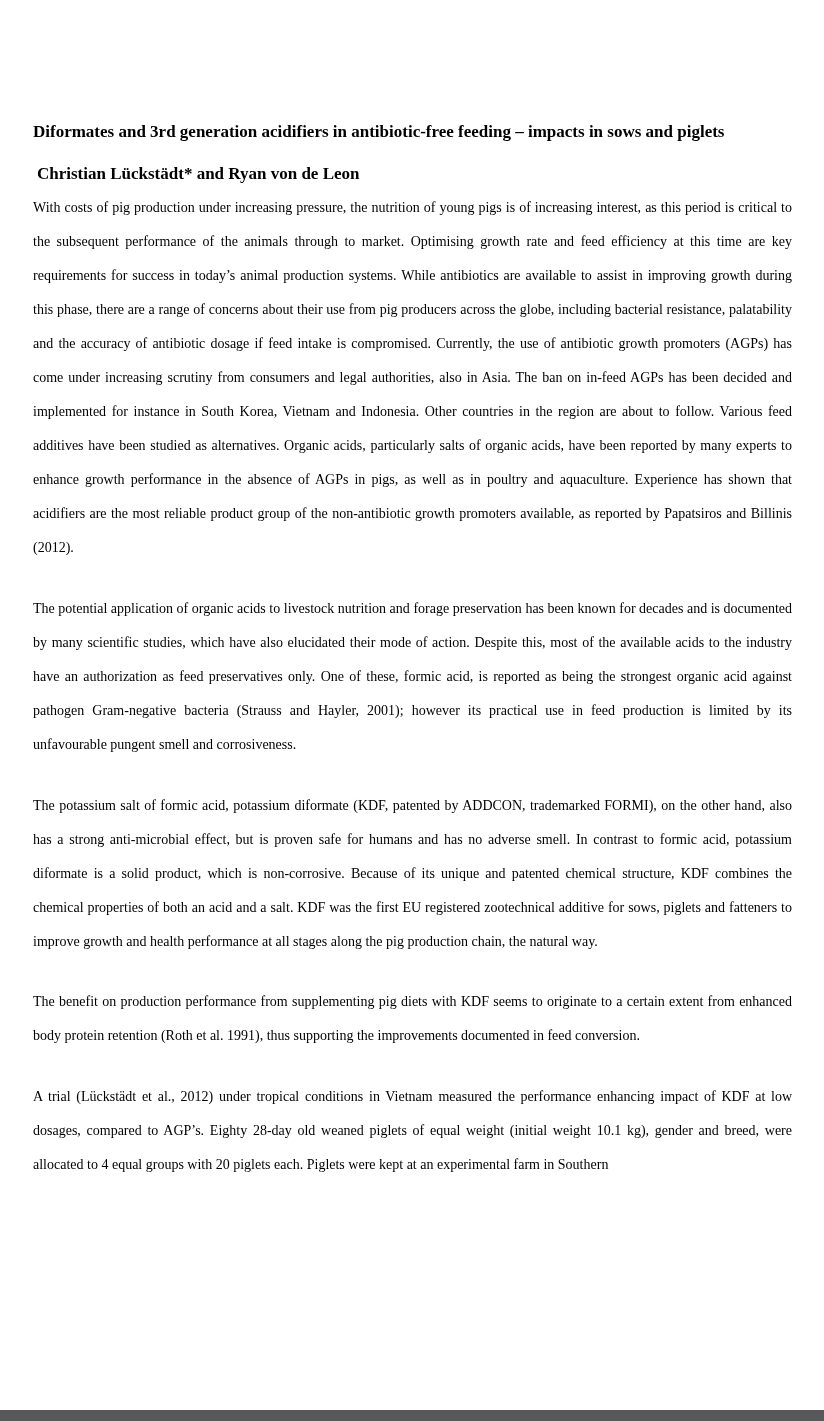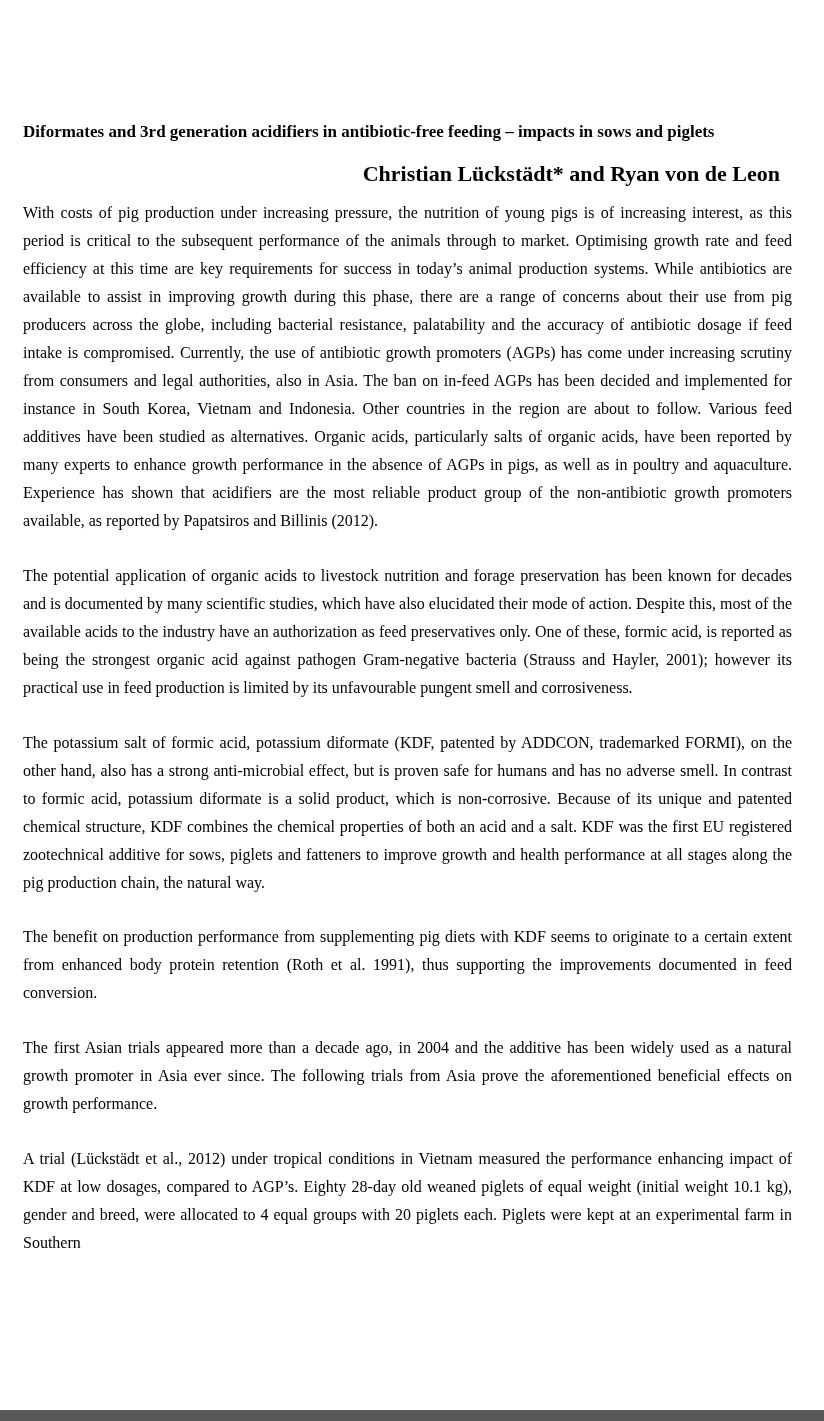"Diformates and 3rd generation acidifiers" .page-content { padding: 119px 32px 0 23px -> 119px 32px 0 33px }
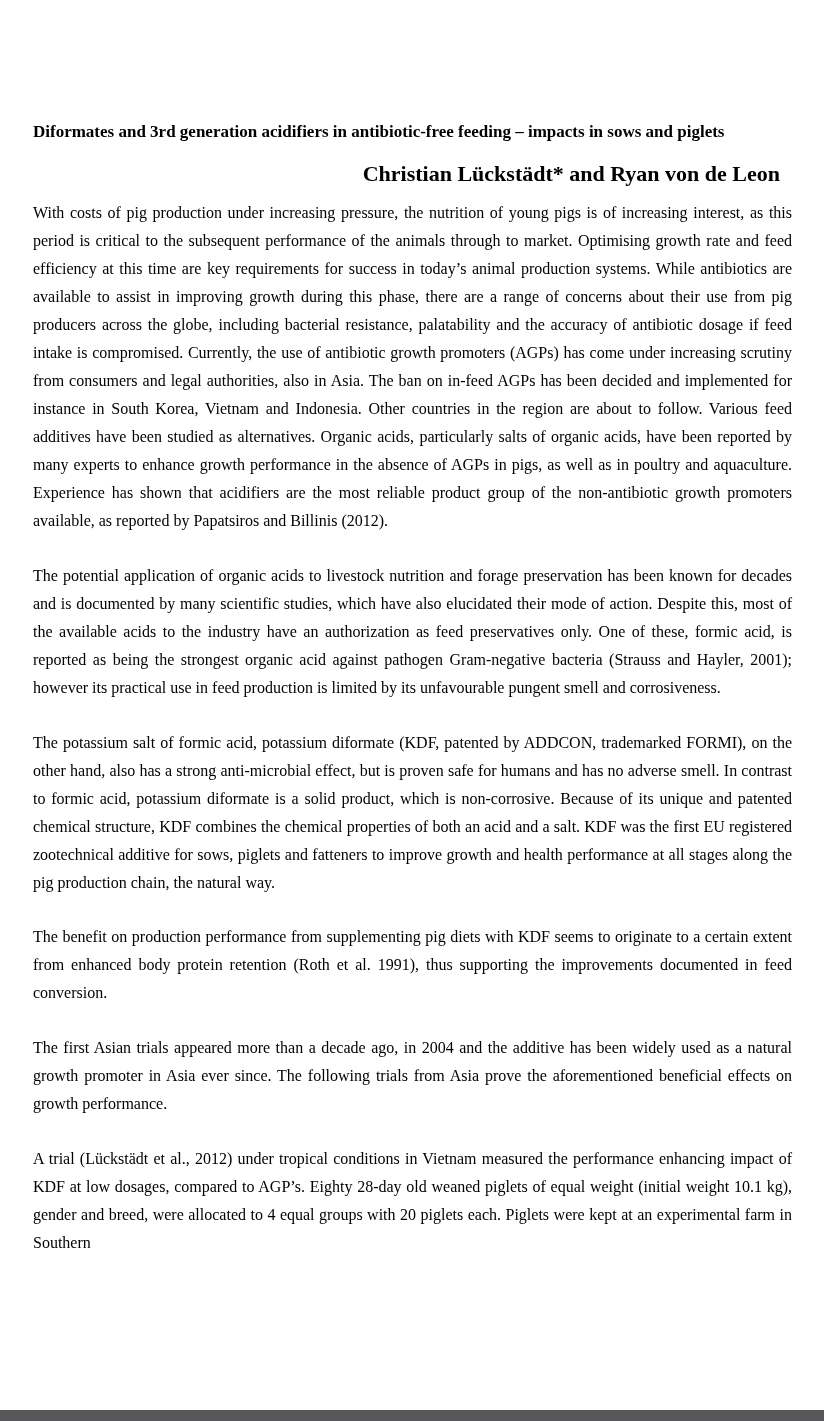"Christian Lückstädt* and Ryan von" .doc-authors { font-size: 22px -> 17px; margin: 12px -> 4px; text-align: right -> none }
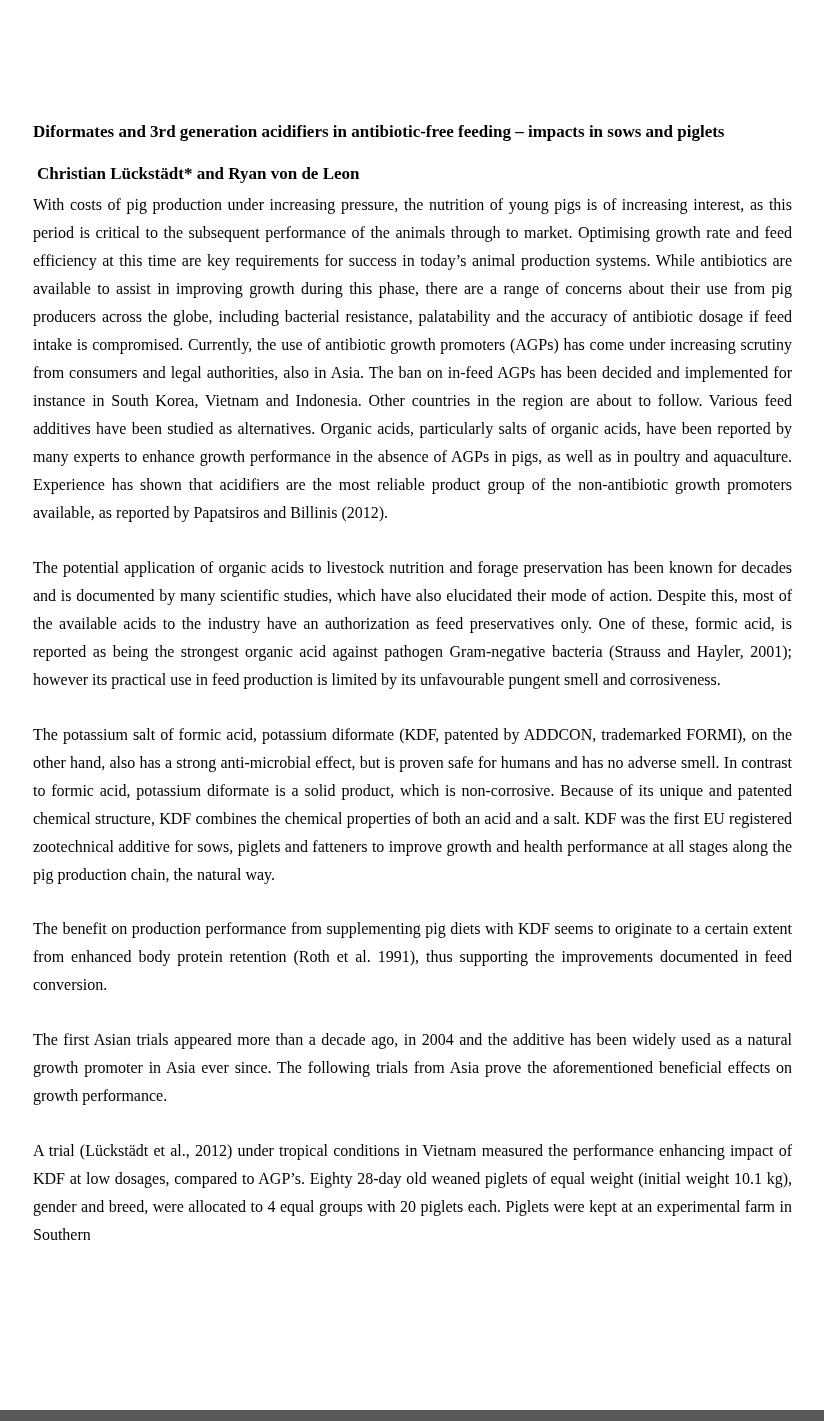"With costs of pig production" .body-para { font-size: 16px -> 14px; line-height: 28px -> 34px }
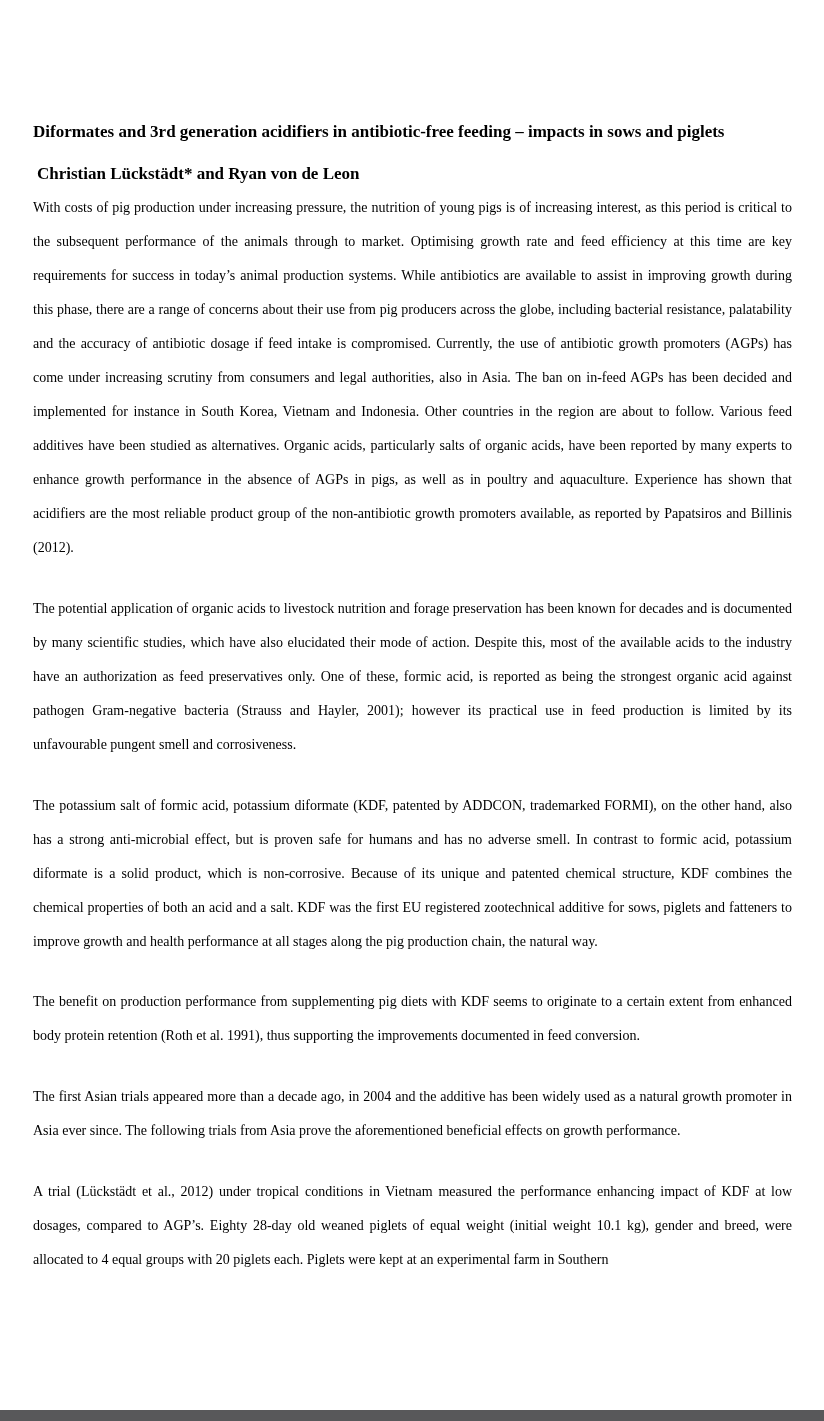"The first Asian trials appeared" p.body-para { html: <p>The first Asian trials appeared more than a decade ago, in 2004 and the additive has been widely used as a natural growth promoter in Asia ever since. The following trials from Asia prove the aforementioned beneficial effects on growth performance.</p> -> none }
